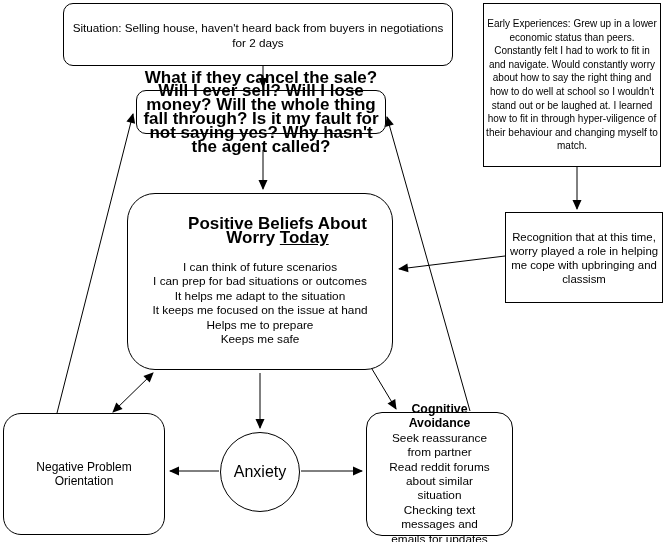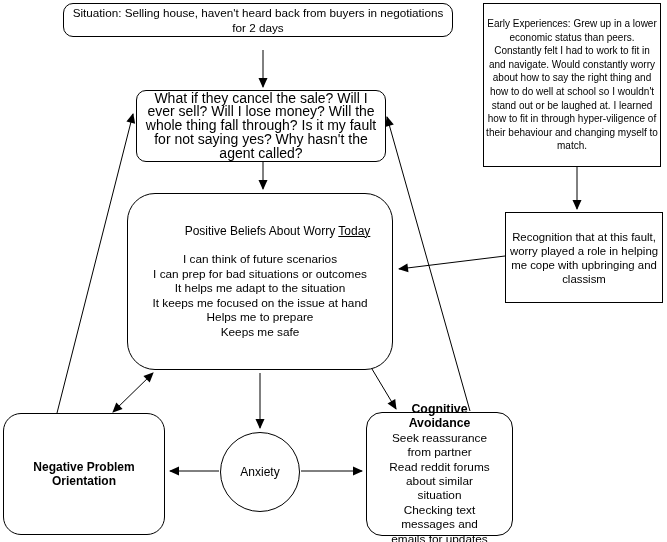"Situation: Selling house, haven't heard" #situation { height: 34px -> 63px }
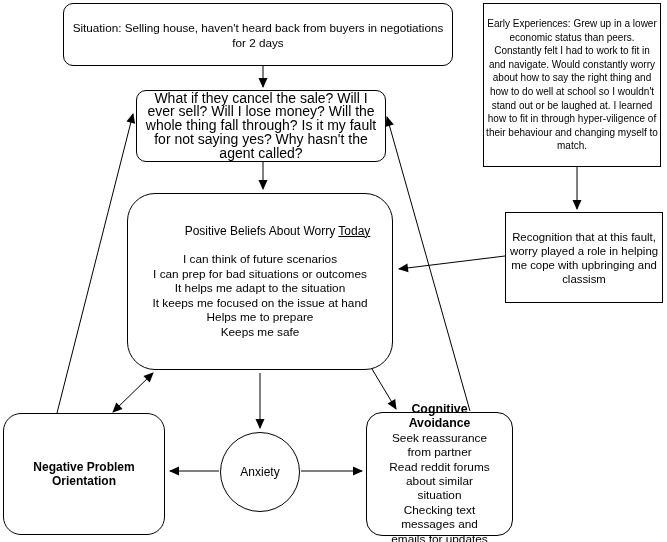"What if they cancel the" #questions { font-size: 14px -> 17px; font-weight: none -> bold; height: 72px -> 44px }
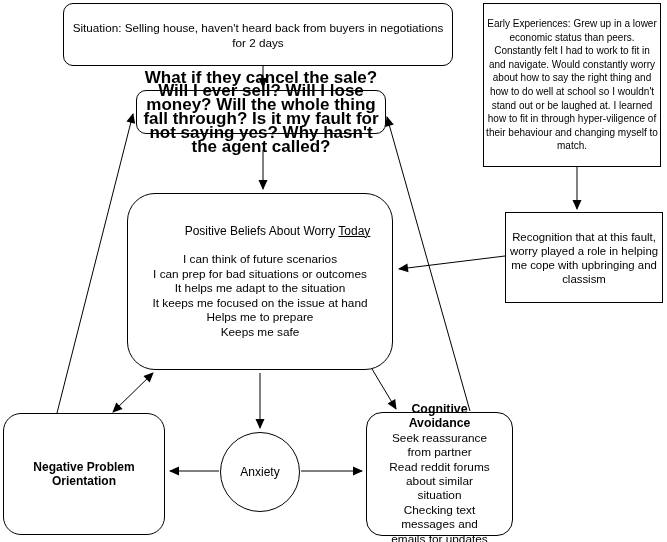"Positive Beliefs About Worry Today" #beliefs .title { font-size: 12px -> 17px; font-weight: normal -> bold }
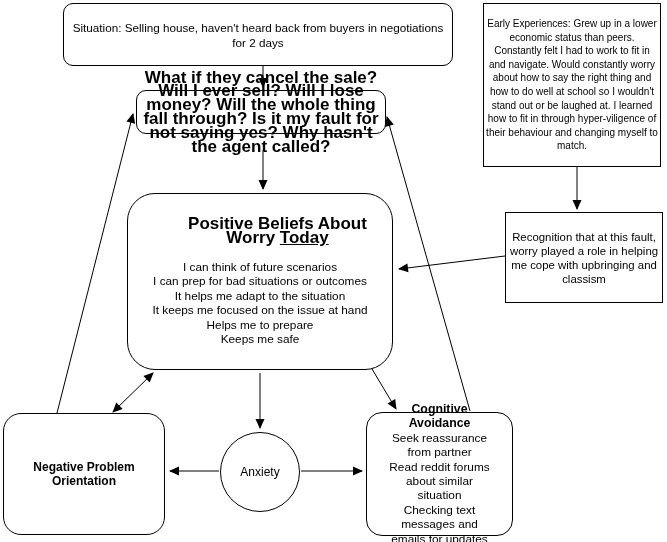"Recognition that at this fault," div { text: fault -> time }
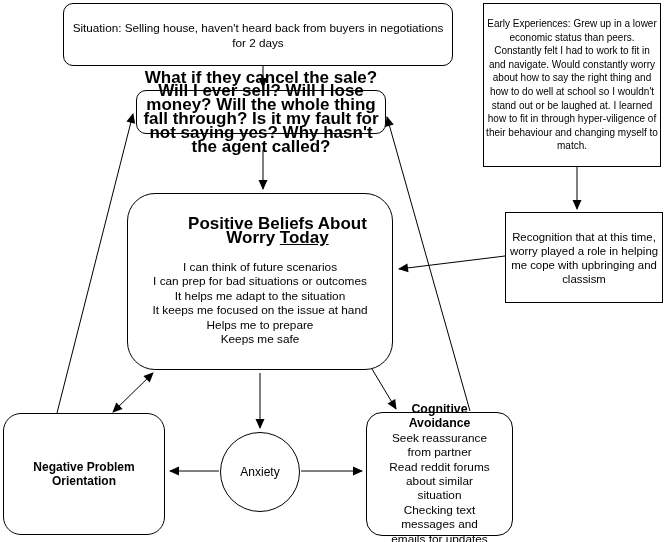"Negative Problem Orientation" #npo .title { font-weight: bold -> normal }
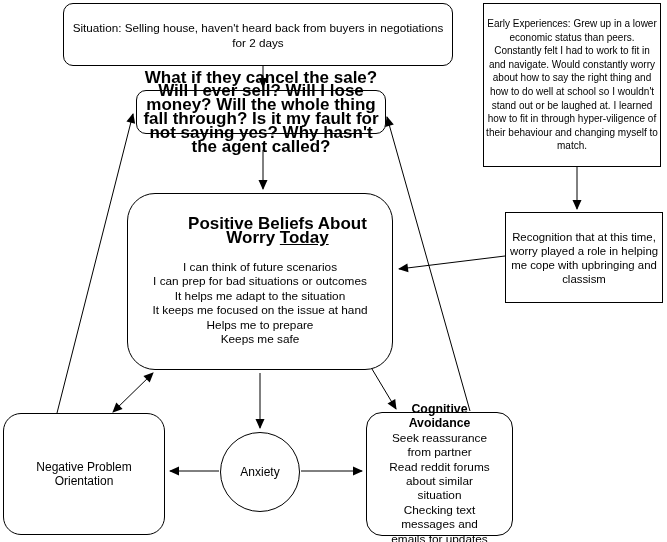"Anxiety" #anxiety { font-size: 12px -> 16px }
